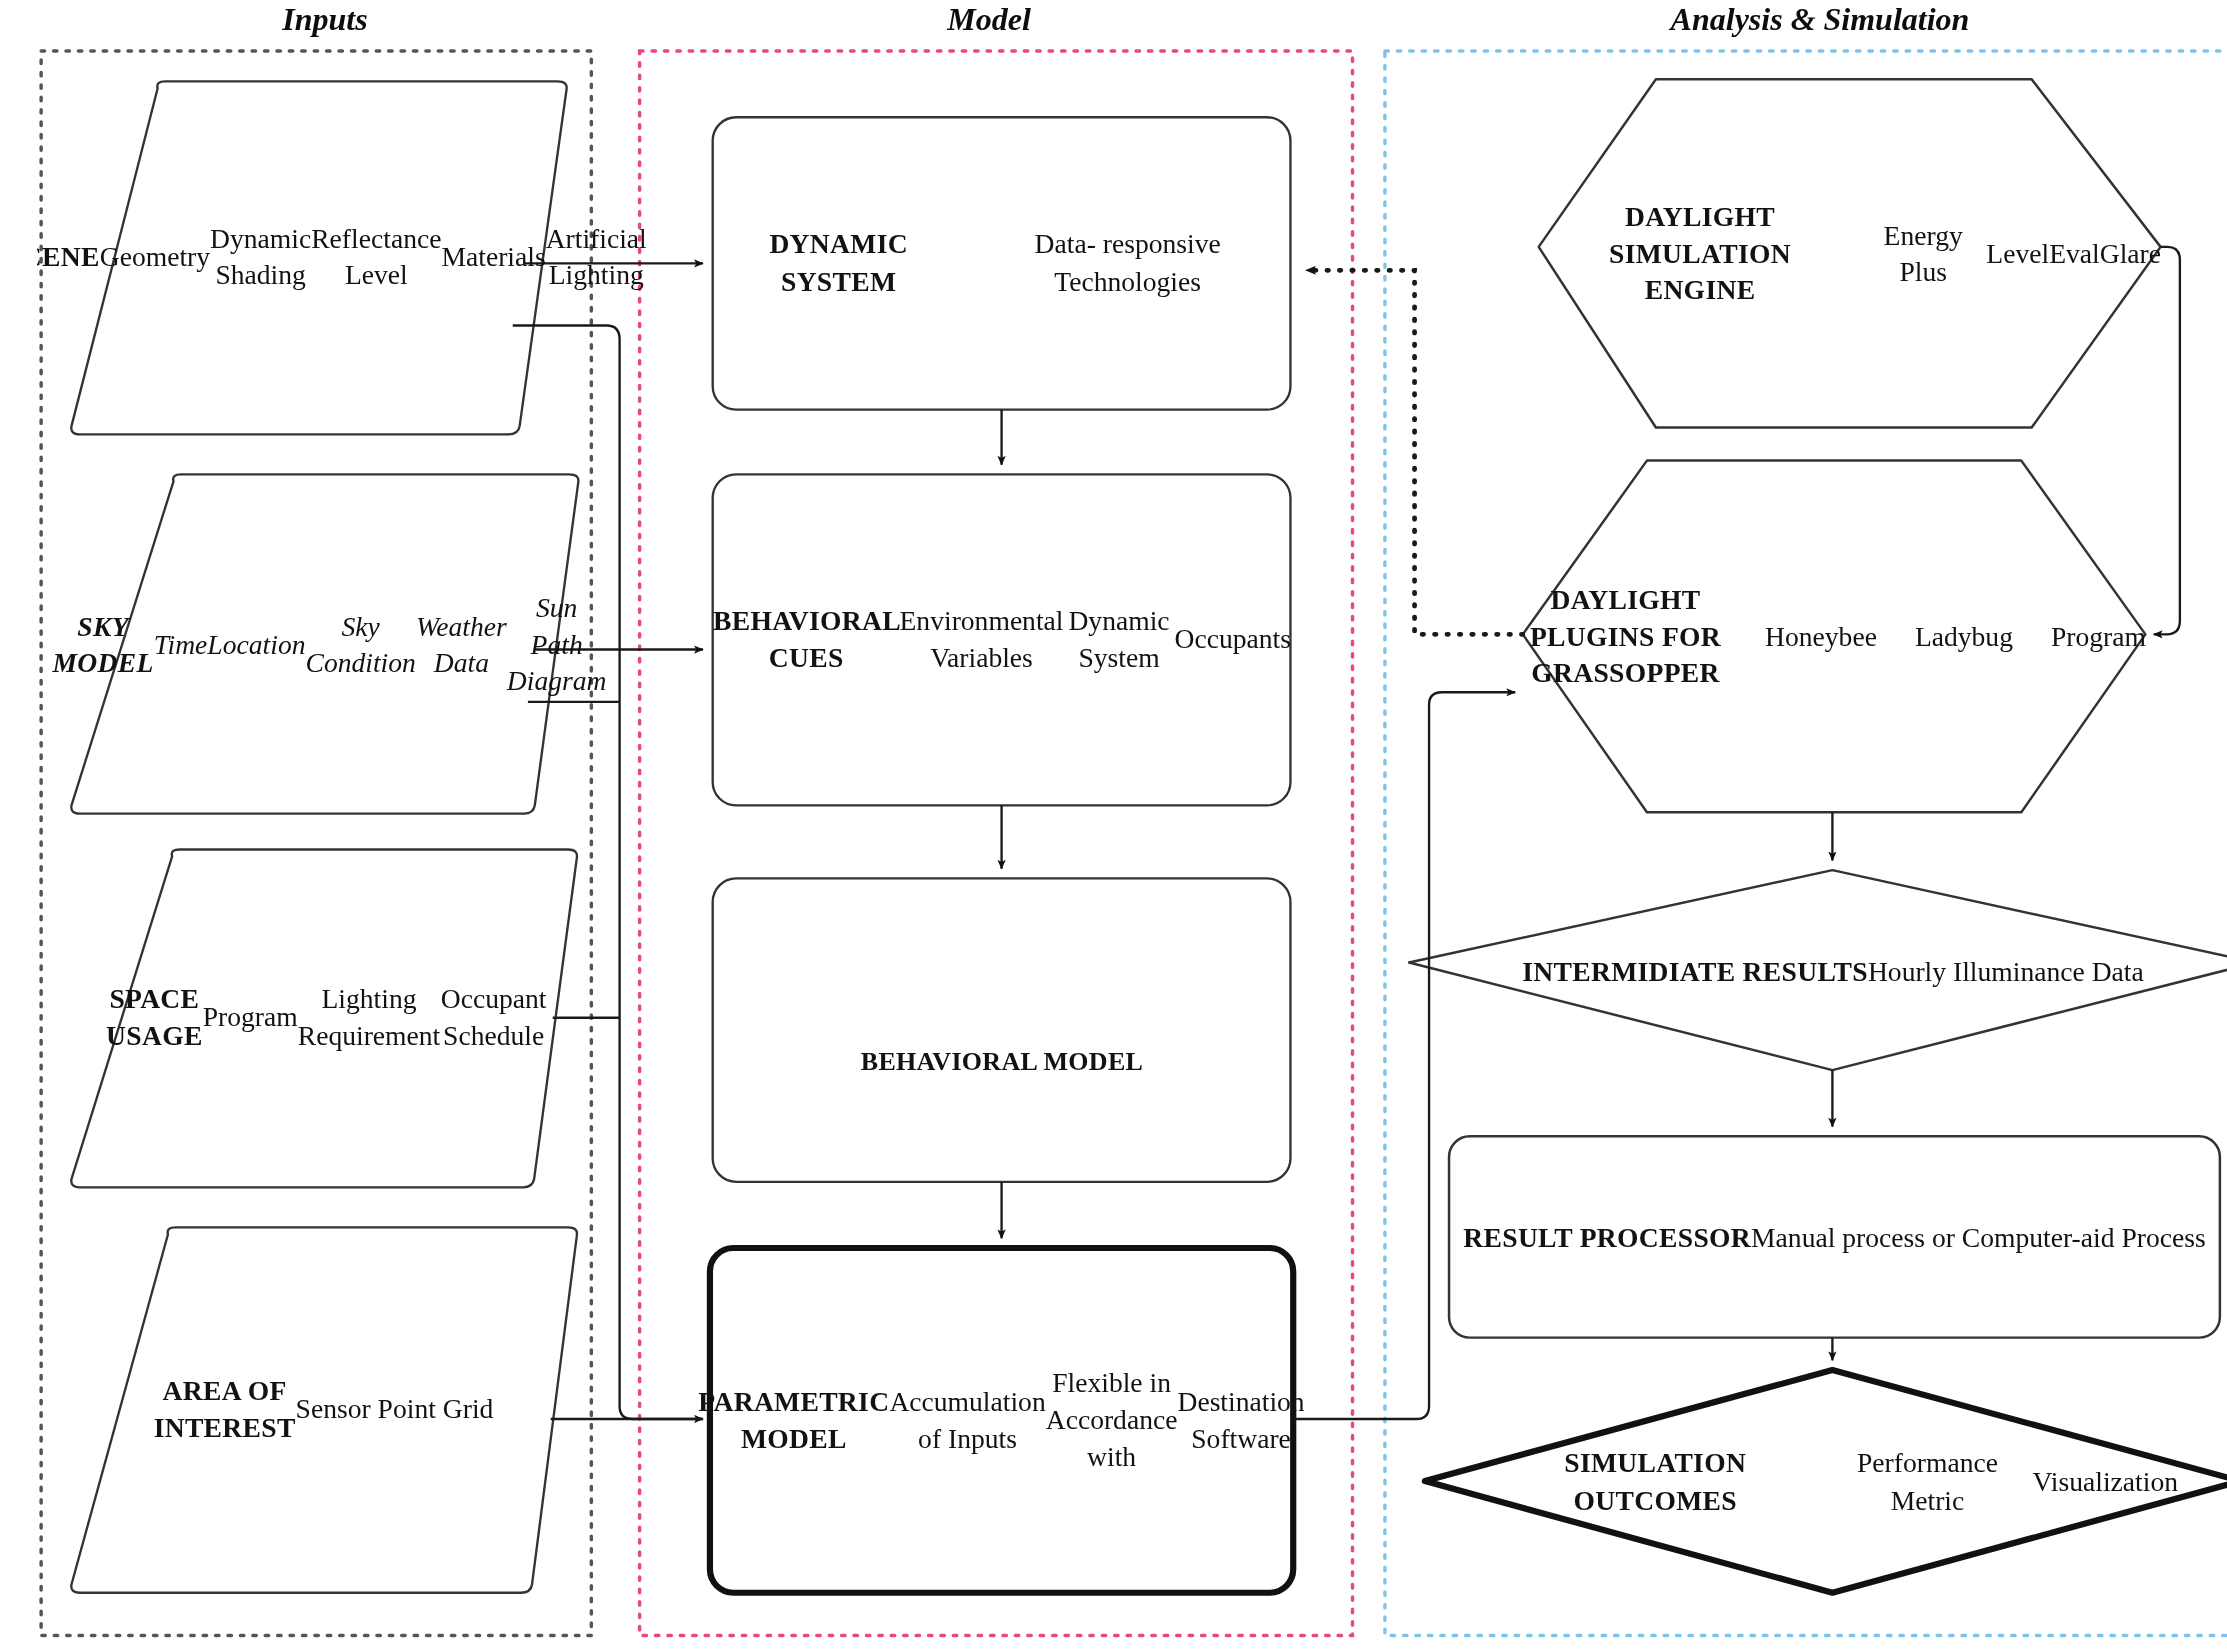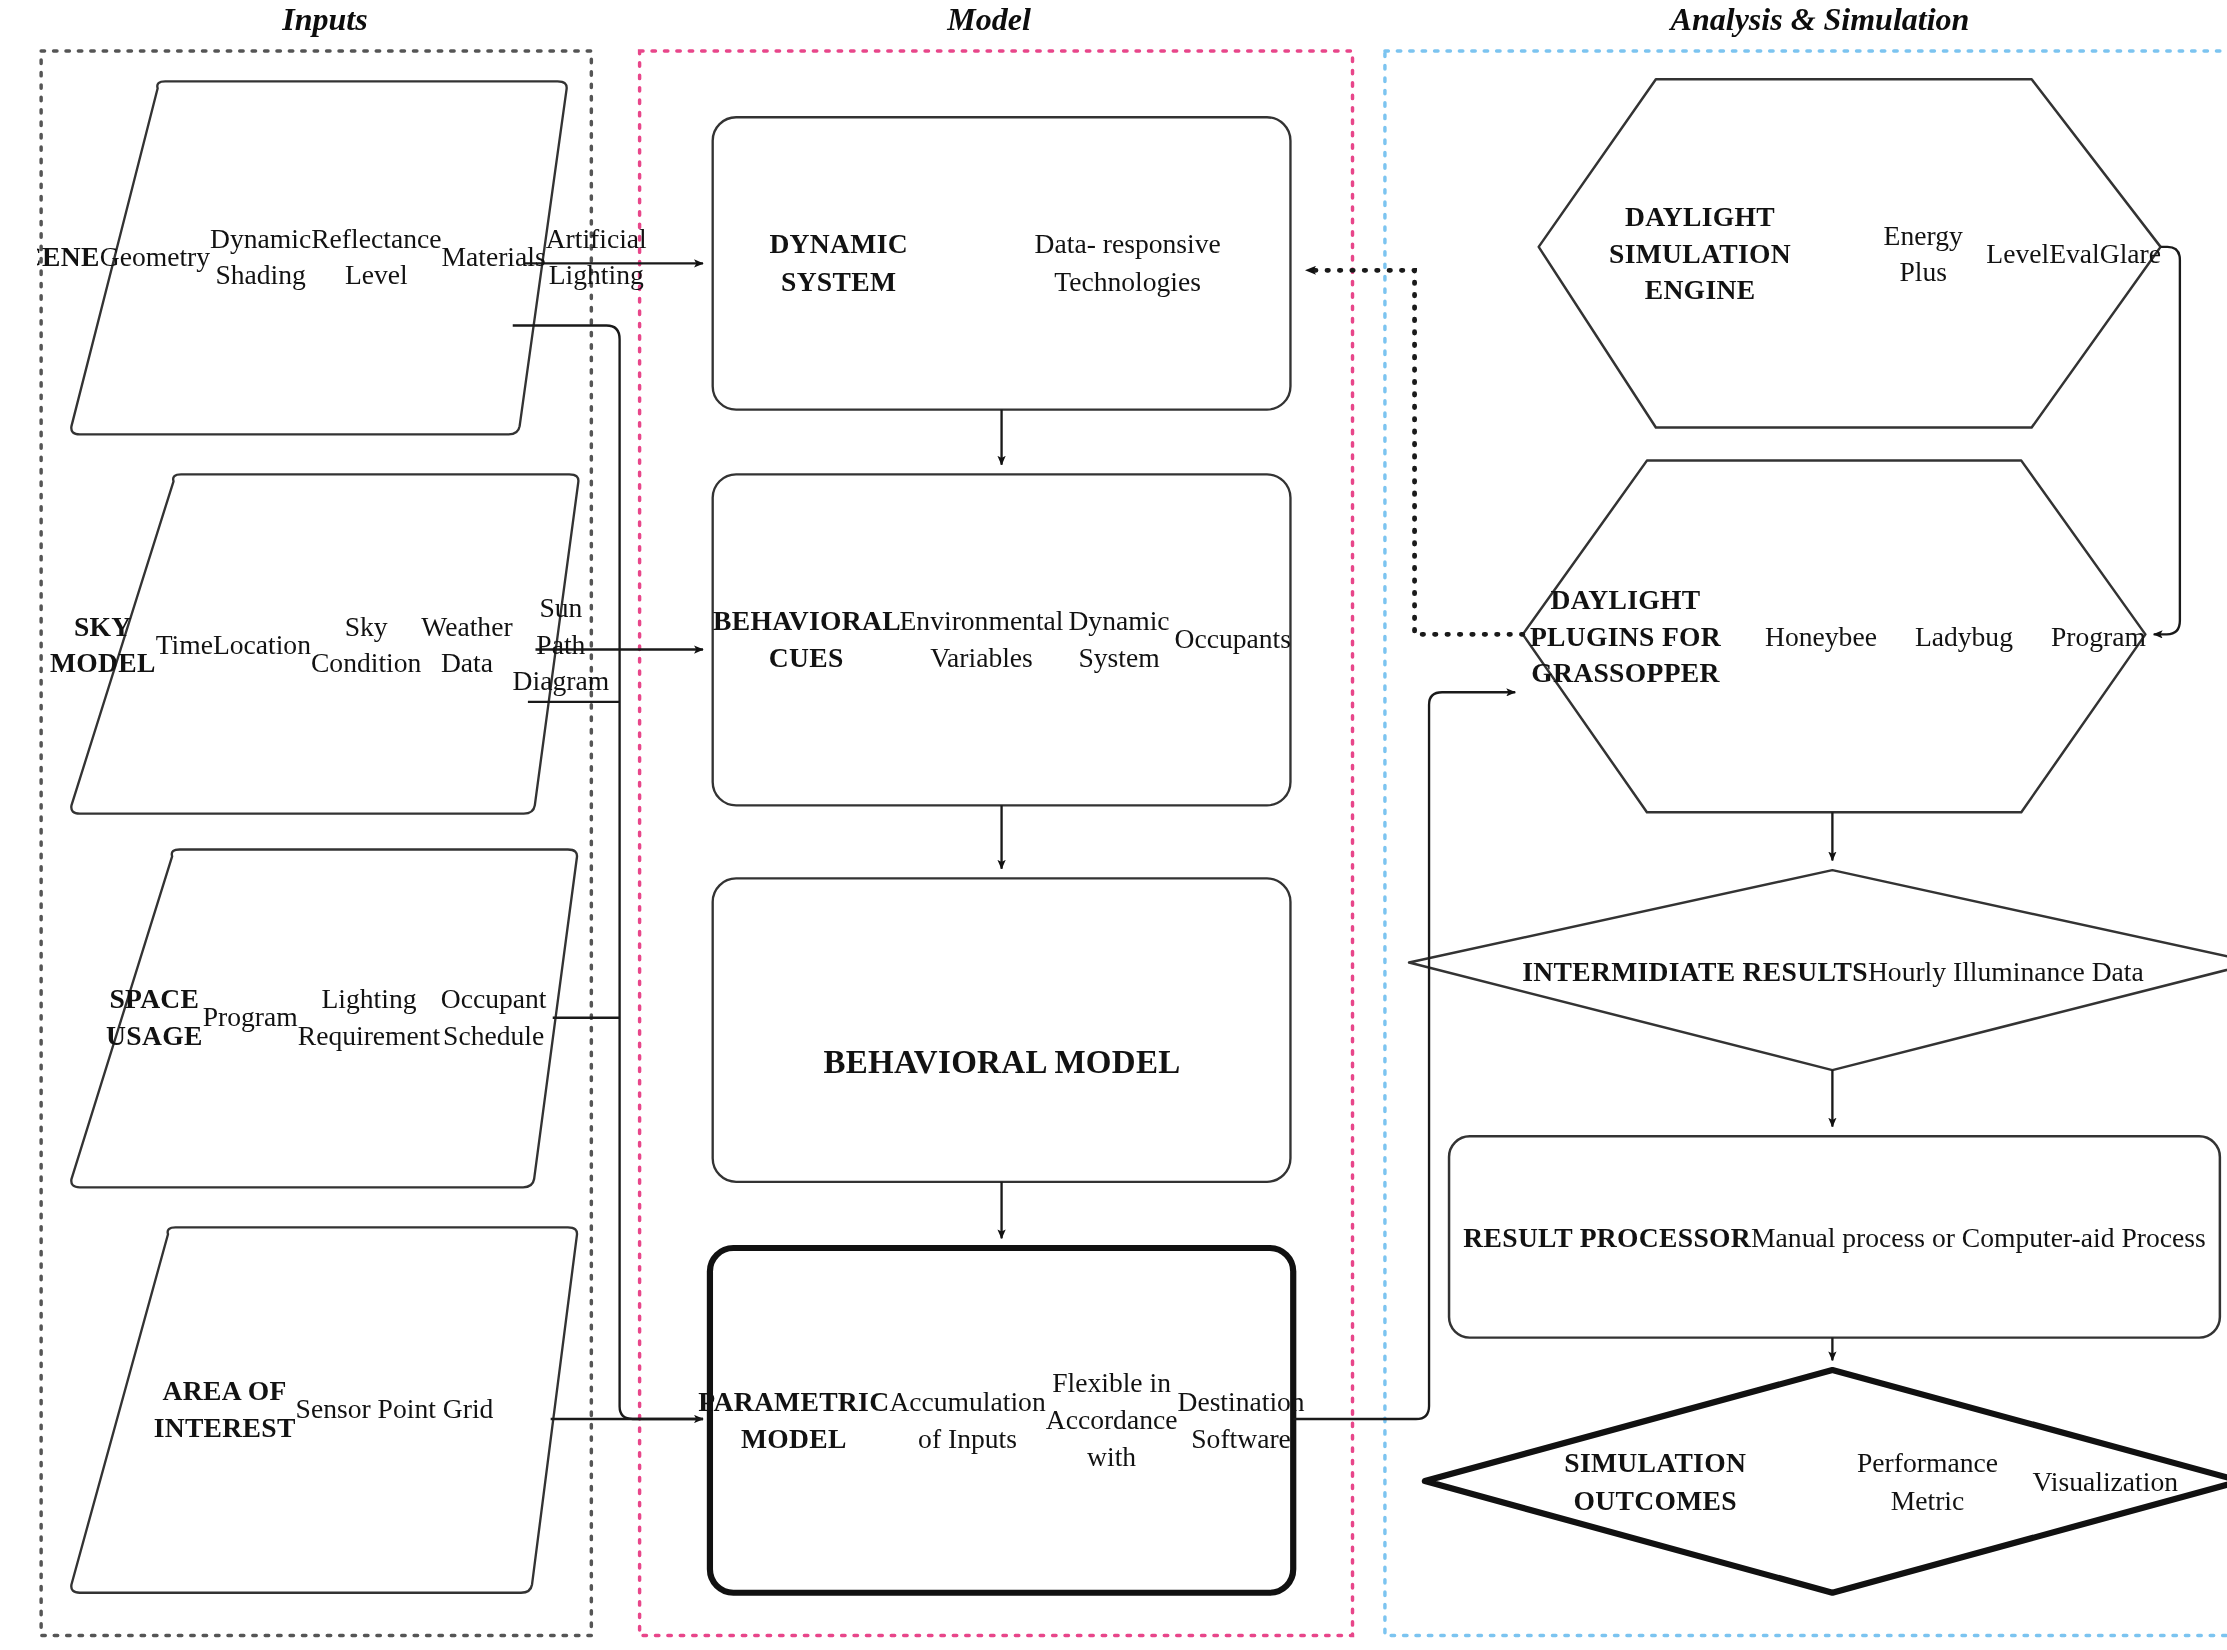"SKY MODEL" div.node-label { font-style: none -> italic }
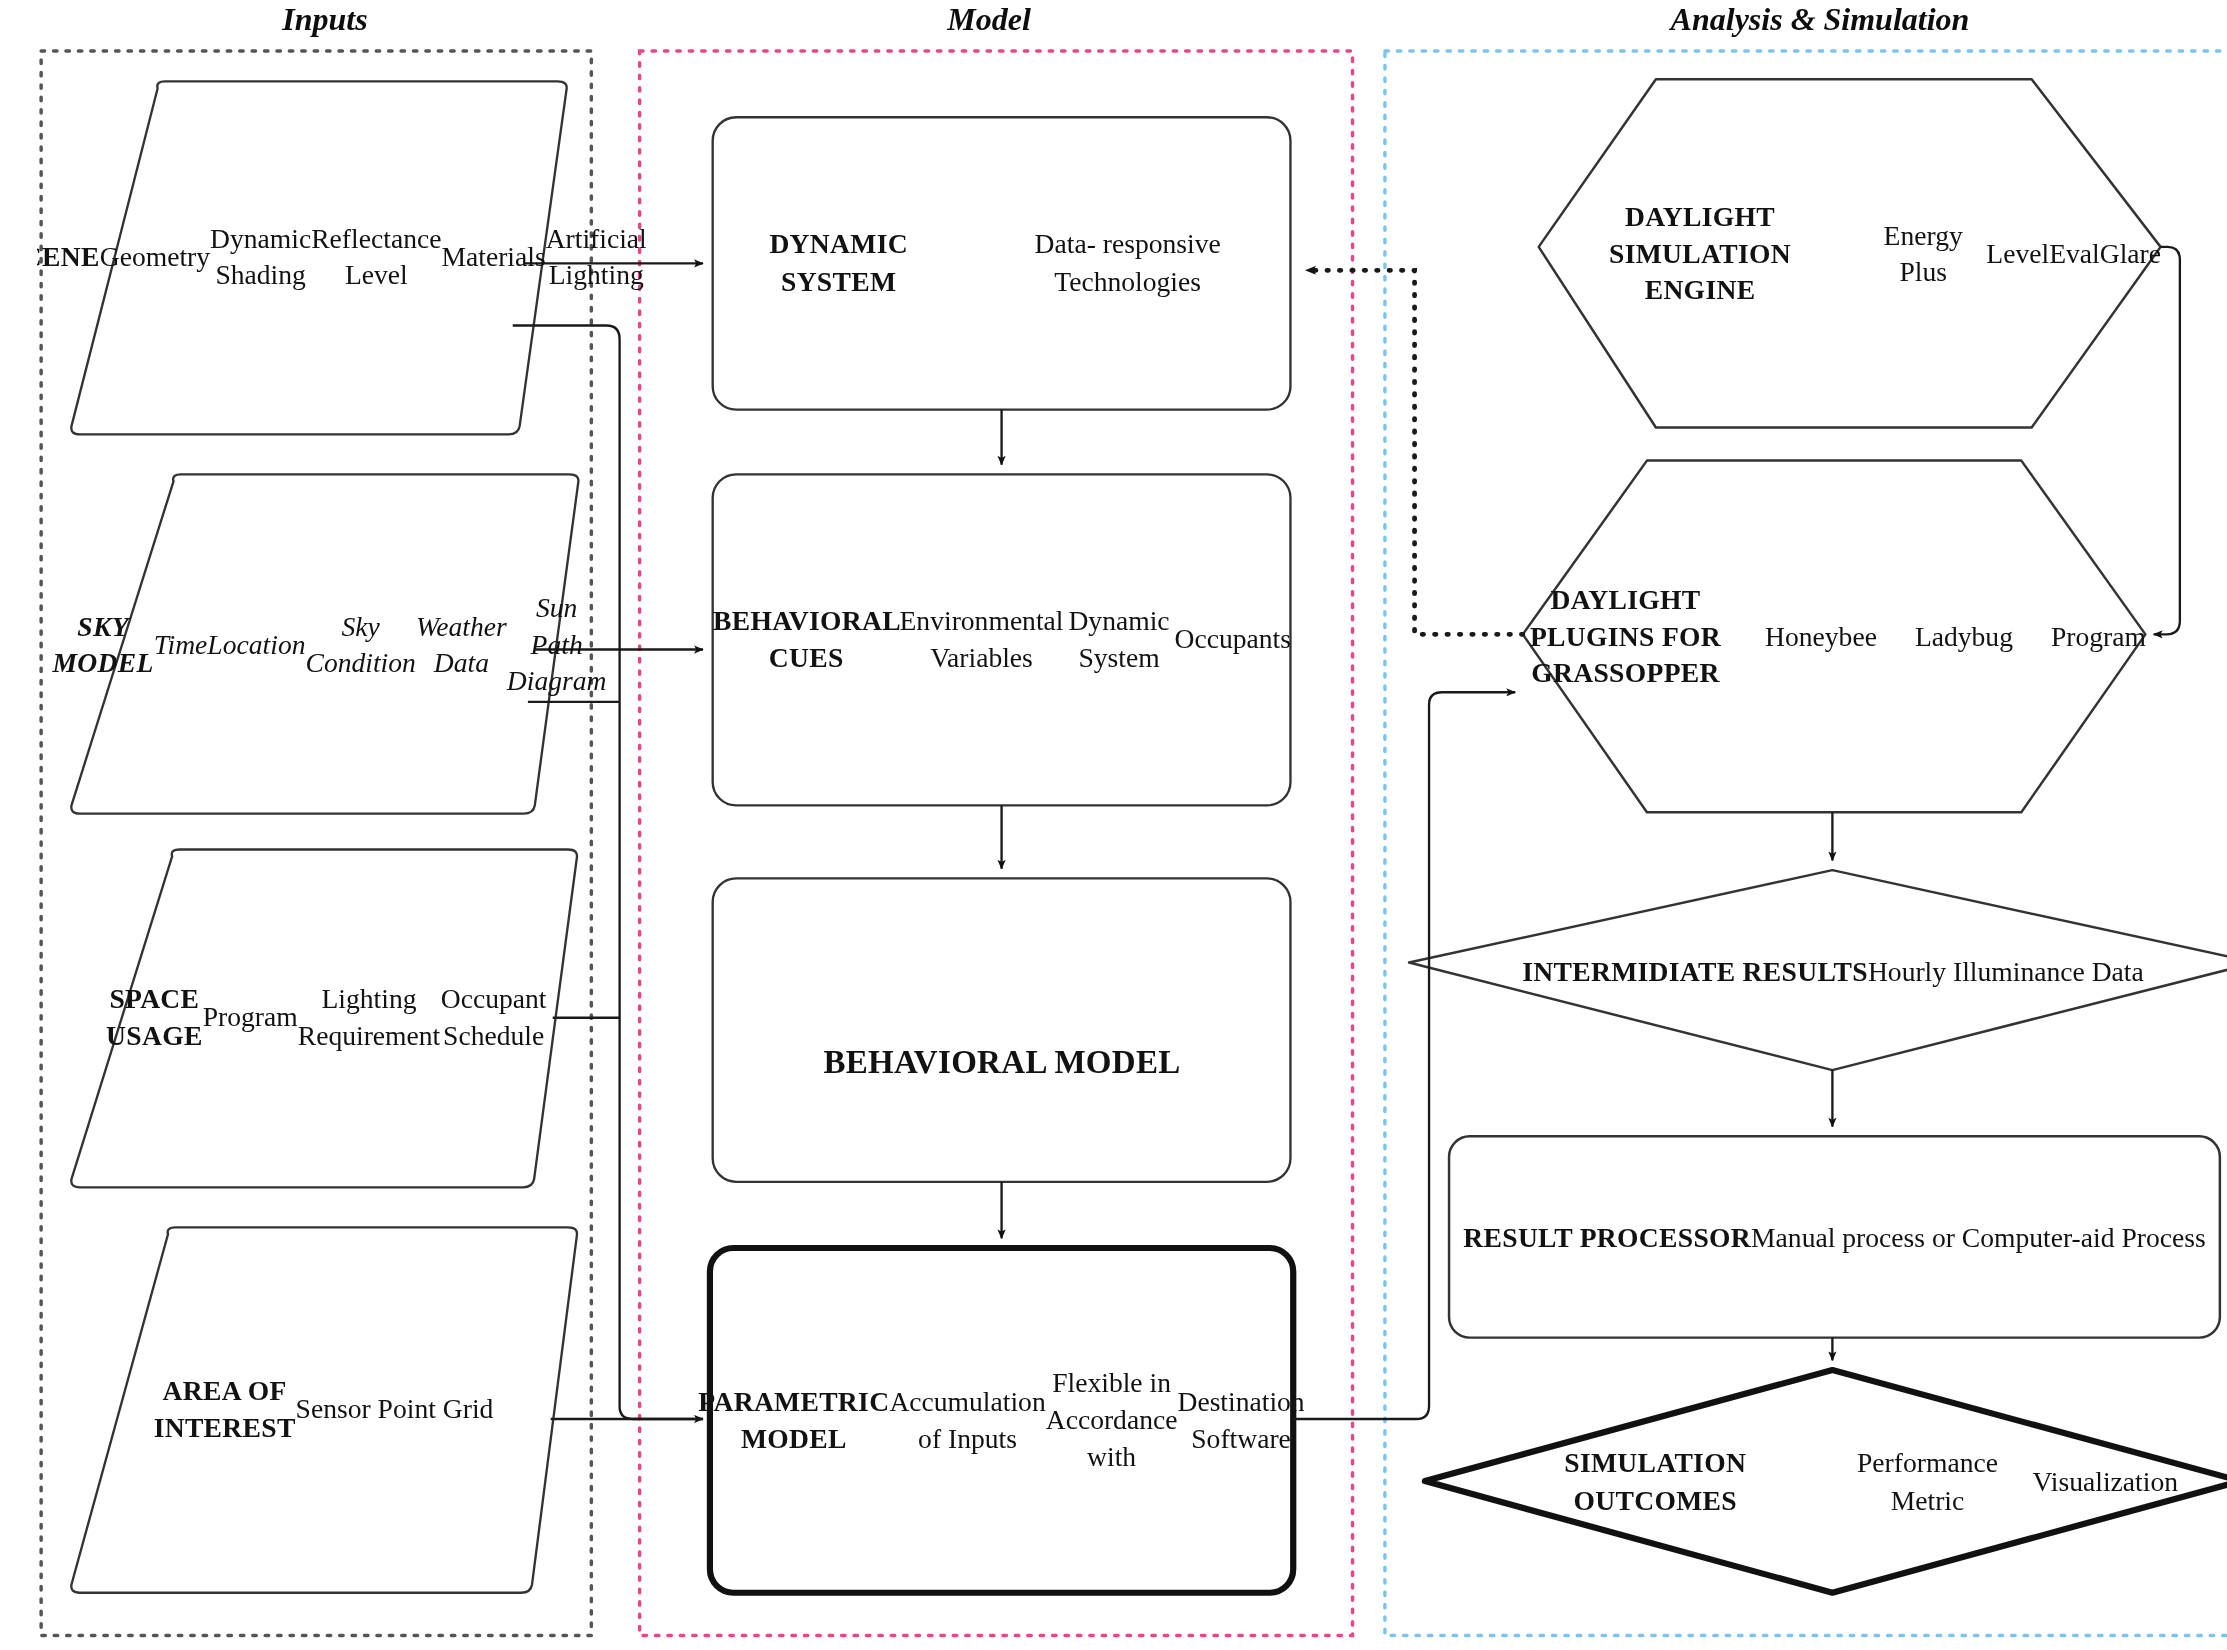"BEHAVIORAL MODEL" div.node-label { font-size: 33px -> 26px }
